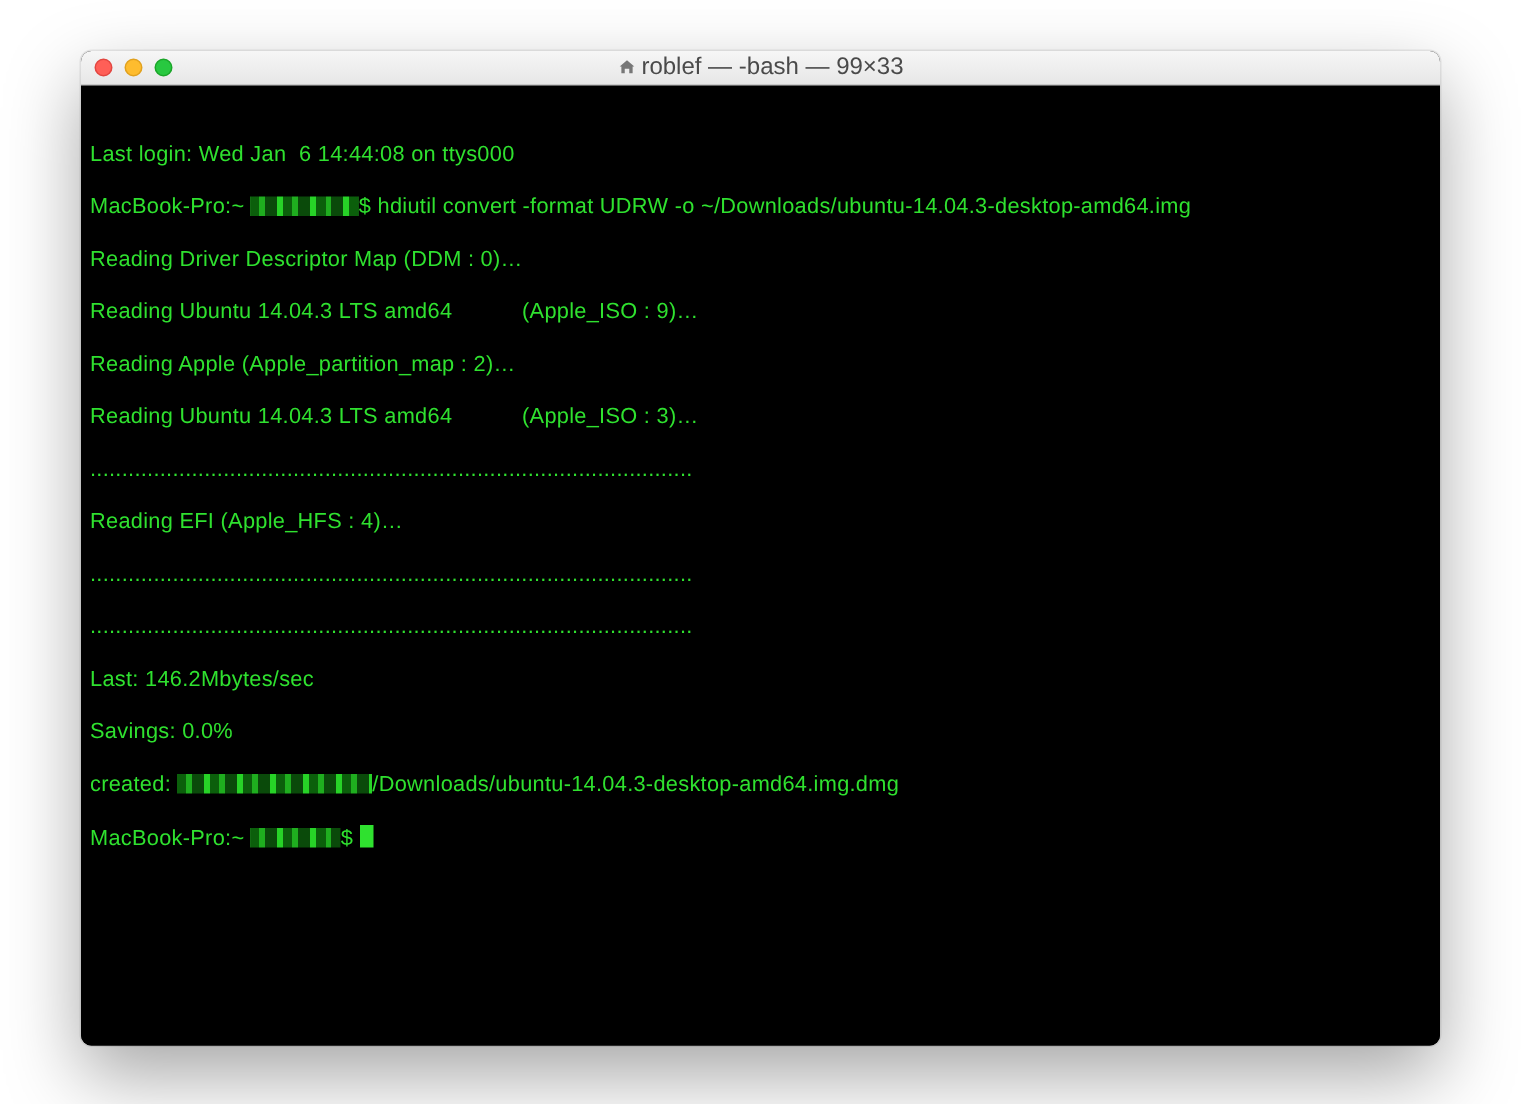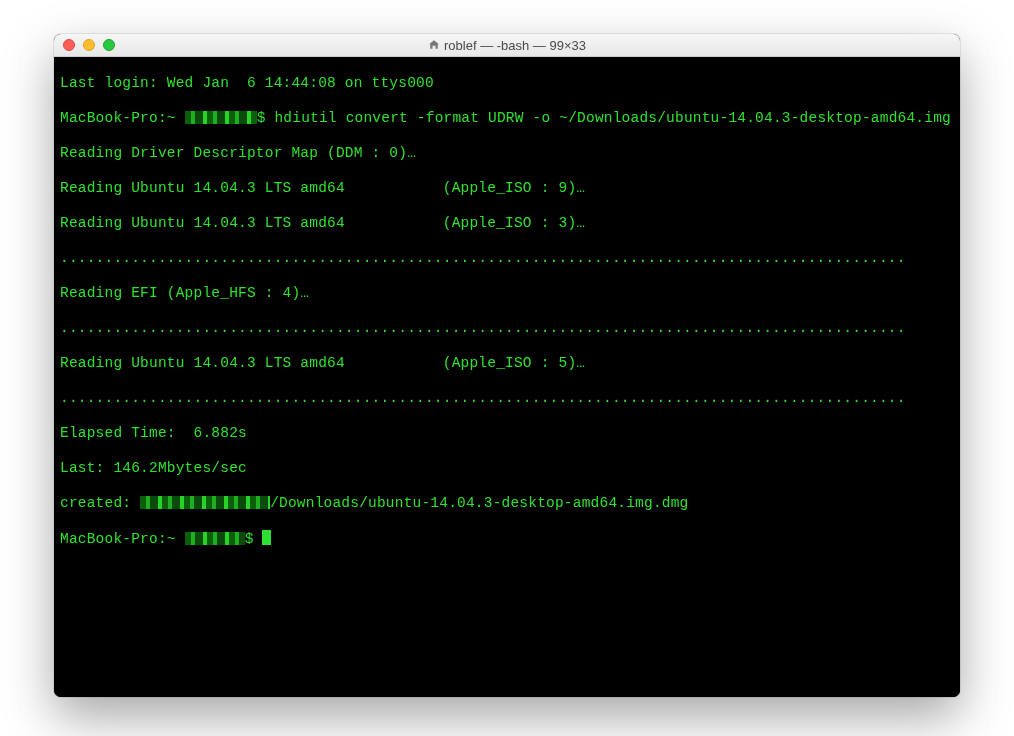"roblef — -bash — 99×33" .title { font-size: 13px -> 16px }
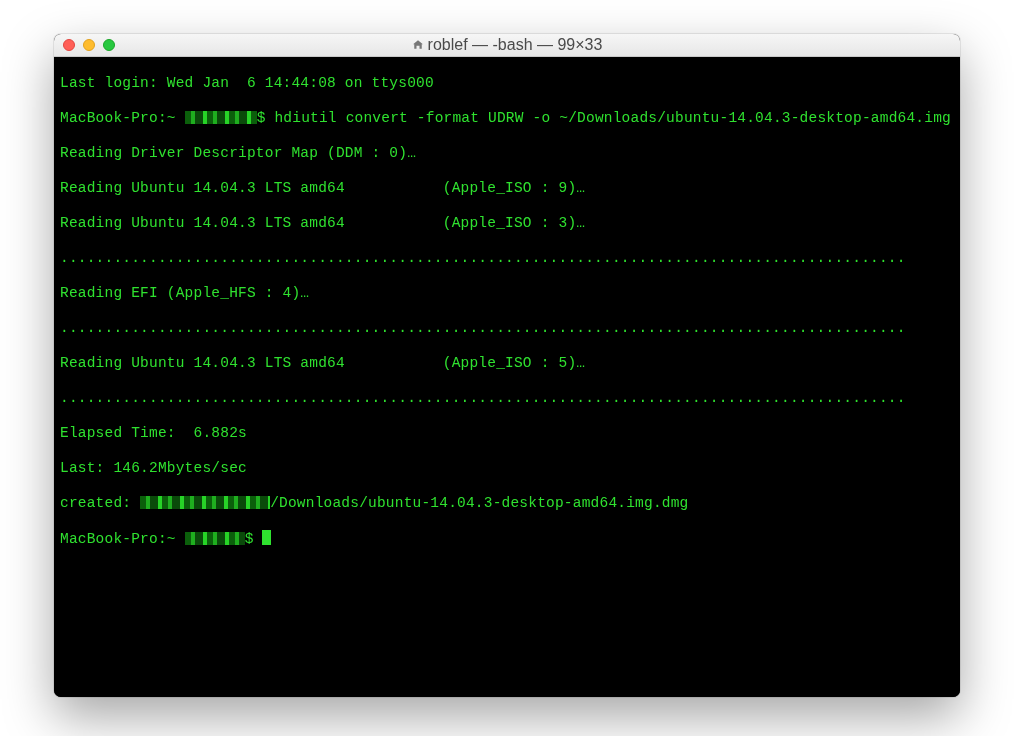"Last login: Wed Jan 6" .terminal { font-family: Liberation Mono, monospace -> Liberation Sans, sans-serif; padding: 0 6px -> 20px 6px }
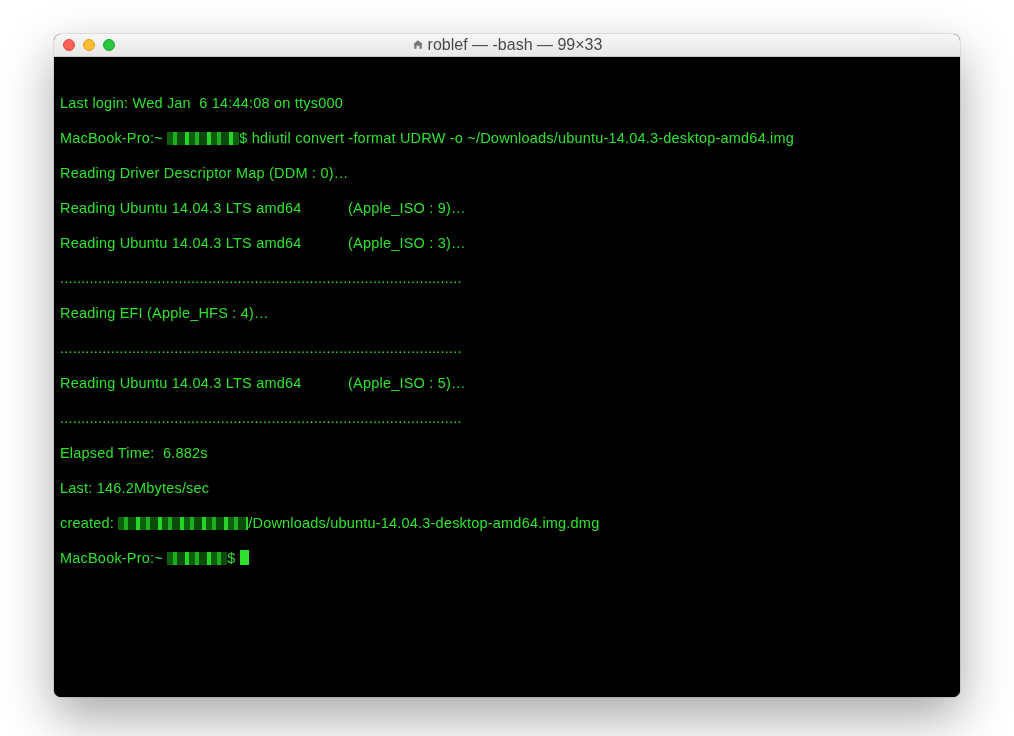"Reading Apple (Apple_partition_map : 2)…" div.line { html: none -> <div>Reading Apple (Apple_partition_map : 2)…</div> }
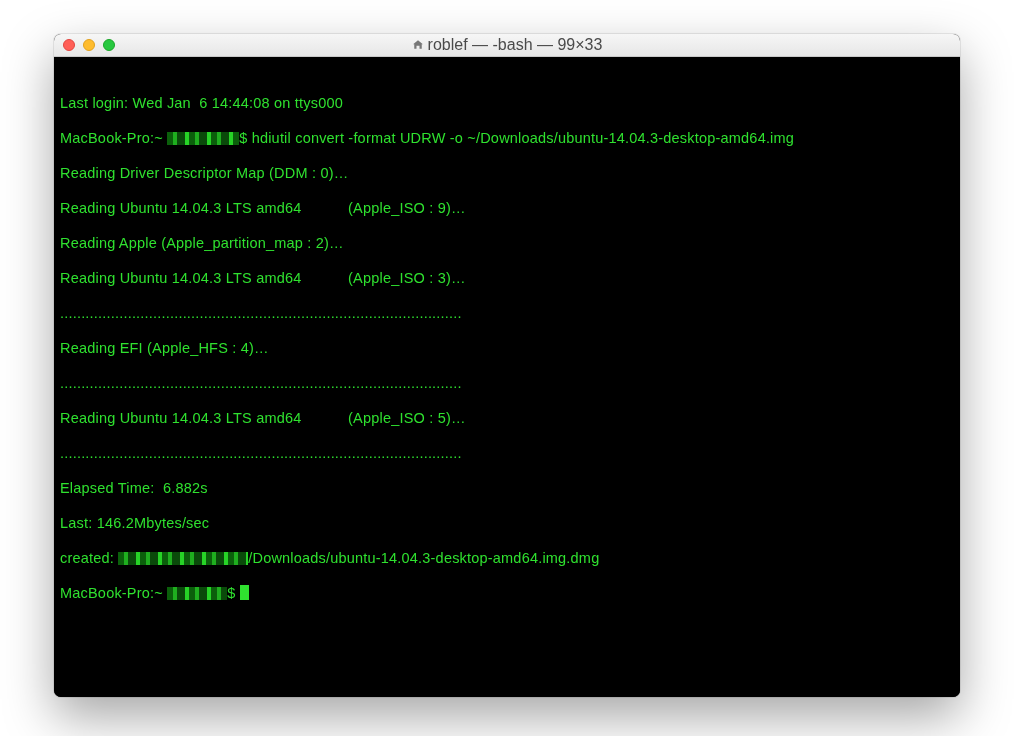"Reading Ubuntu 14.04.3 LTS amd64 (Apple_ISO : 5)…" div.line { html: <div>Reading Ubuntu 14.04.3 LTS amd64 (Apple_ISO : 5)…</div> -> none }
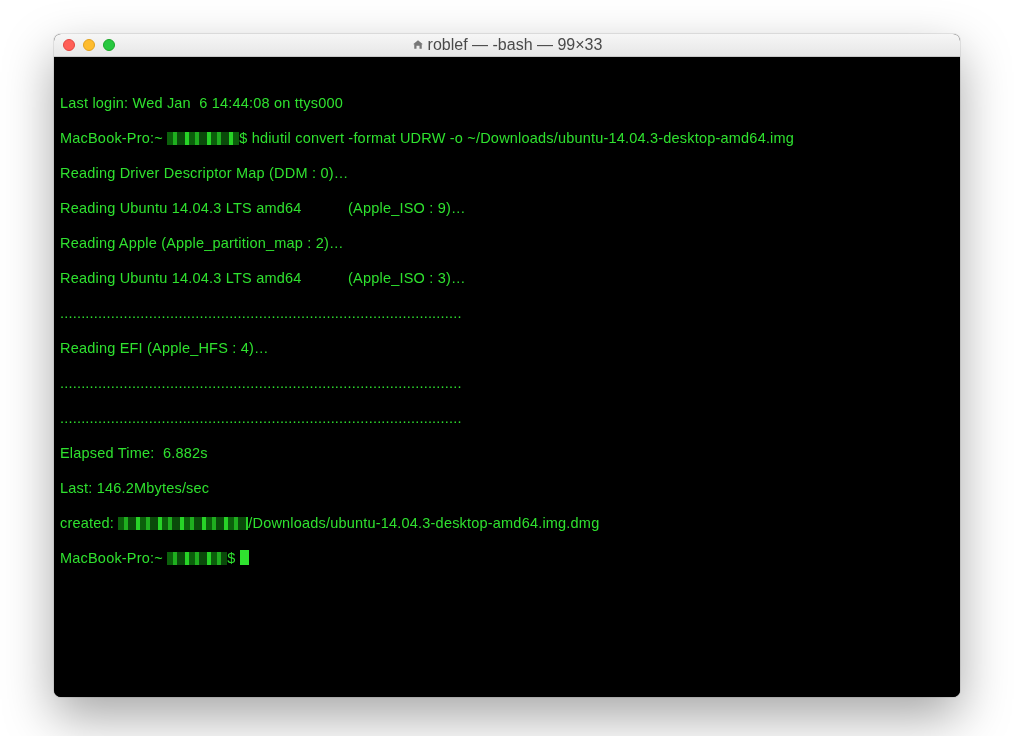"Elapsed Time: 6.882s" div.line { html: <div>Elapsed Time: 6.882s</div> -> none }
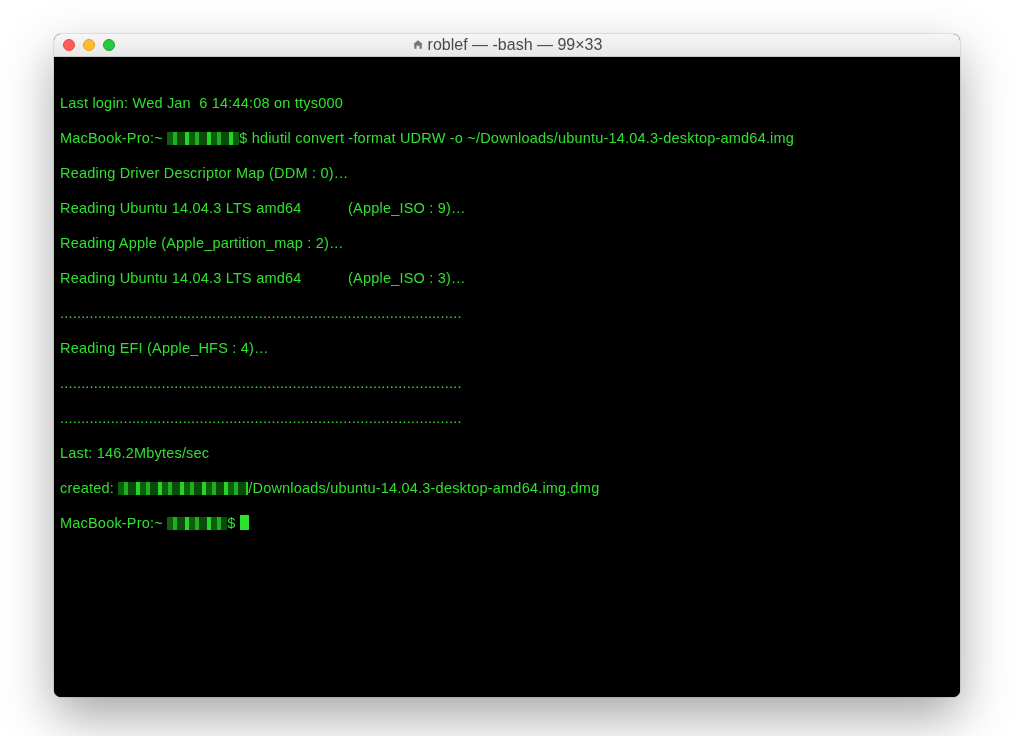"Savings: 0.0%" div.line { html: none -> <div>Savings: 0.0%</div> }
